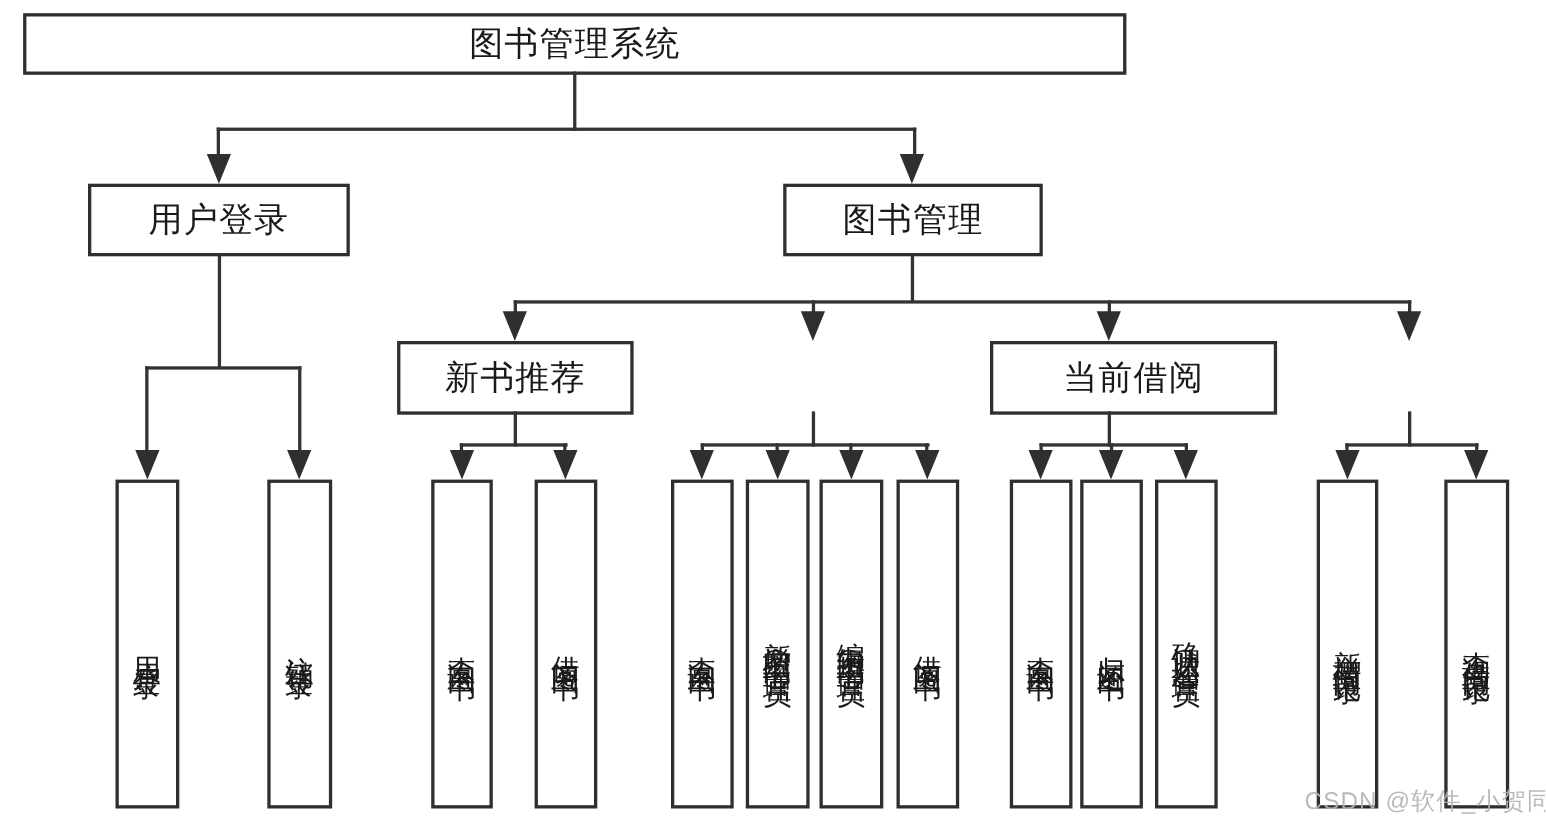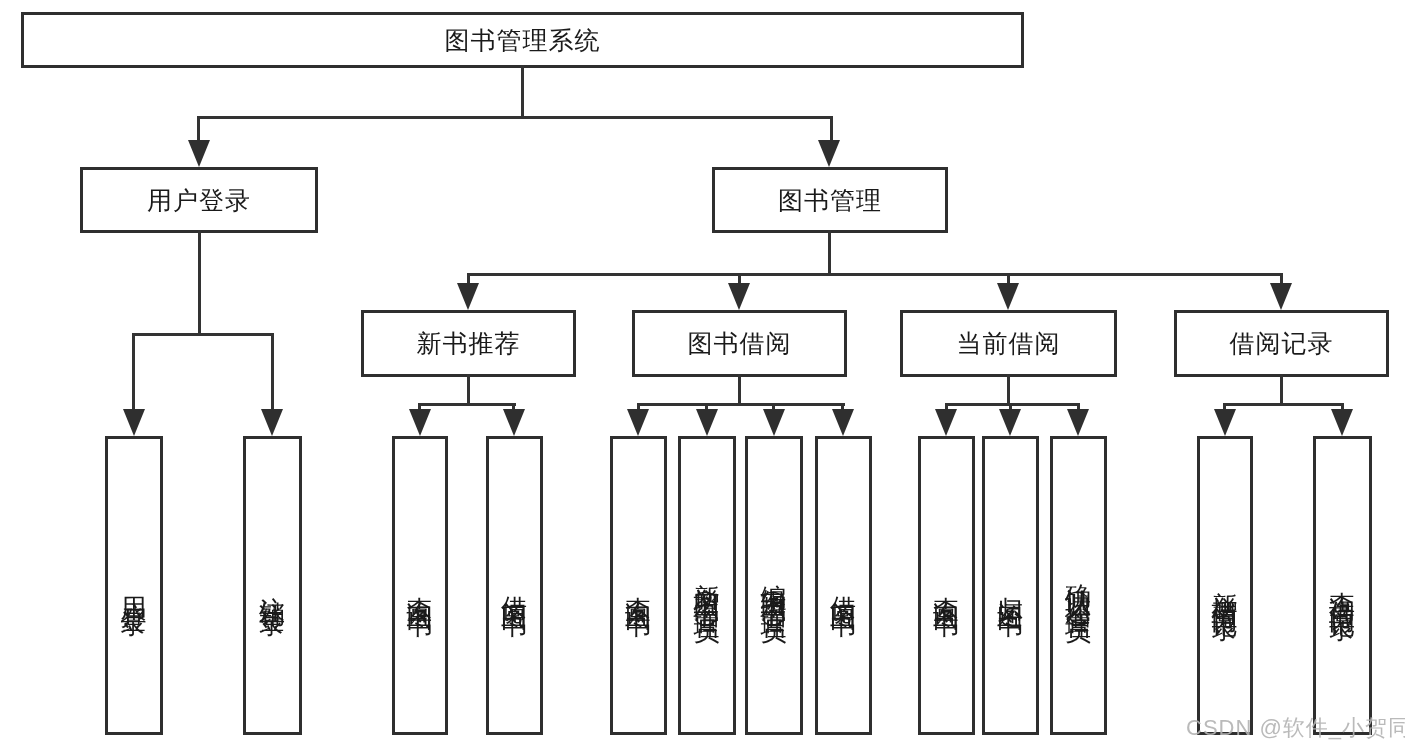"图书管理系统" .hnode { font-size: 25px -> 31px }
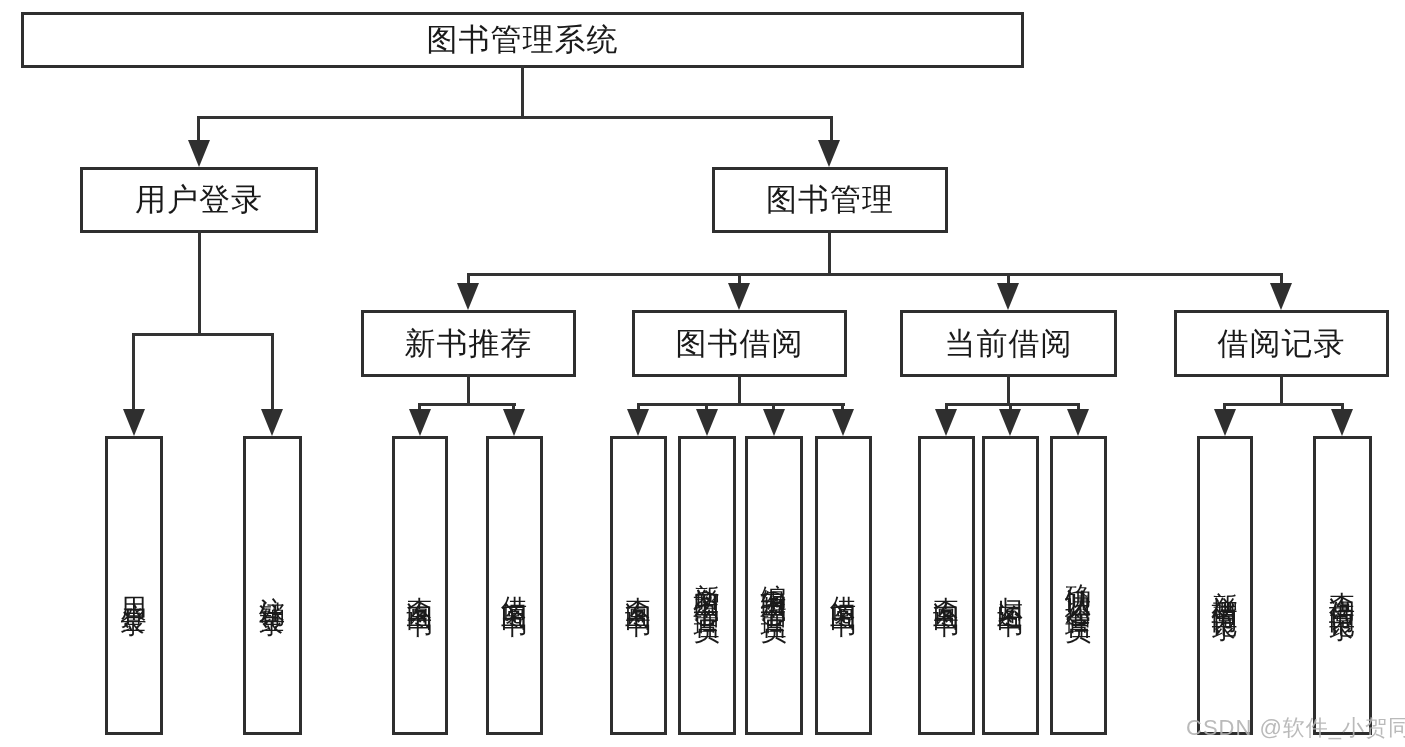"图书借阅" div.hnode { html: <div> <span>图书借阅</span> </div> -> none }
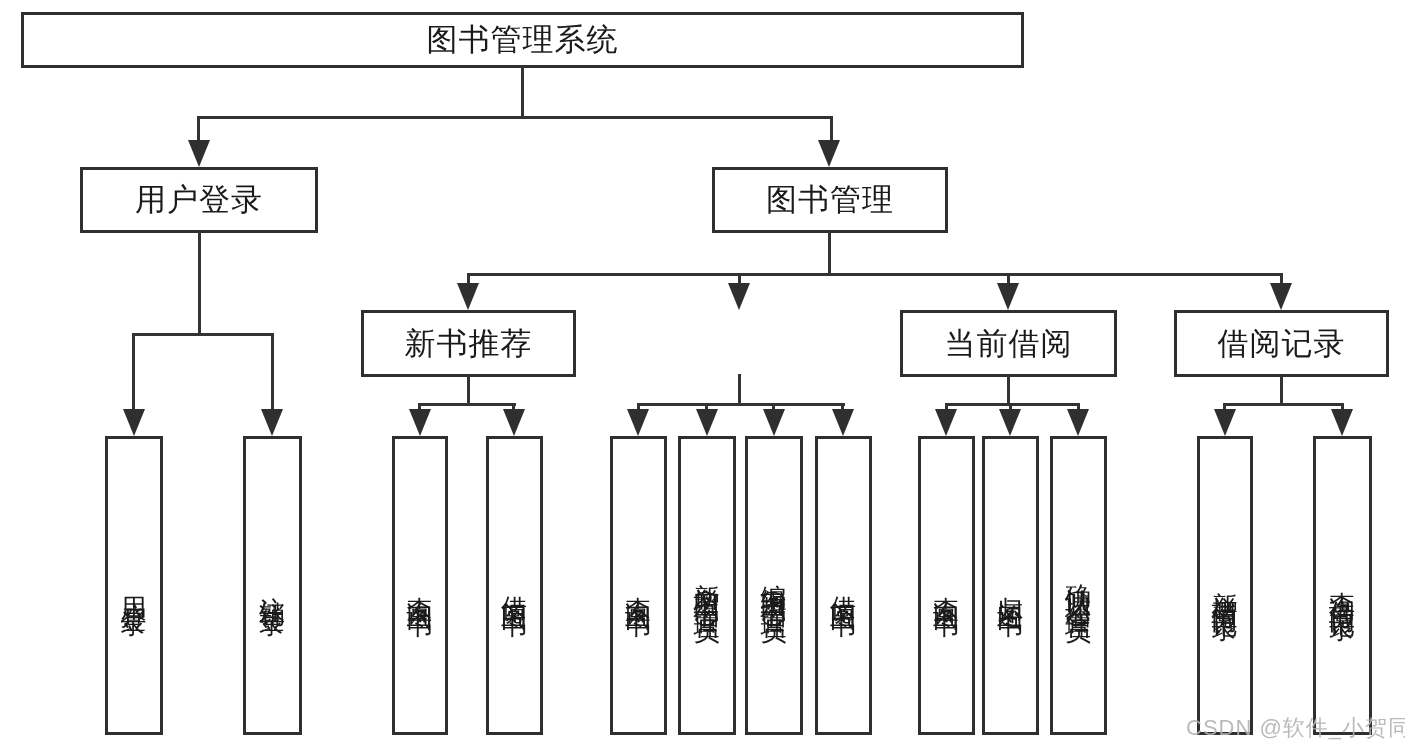"当前借阅" div.hnode { width: 217px -> 261px }
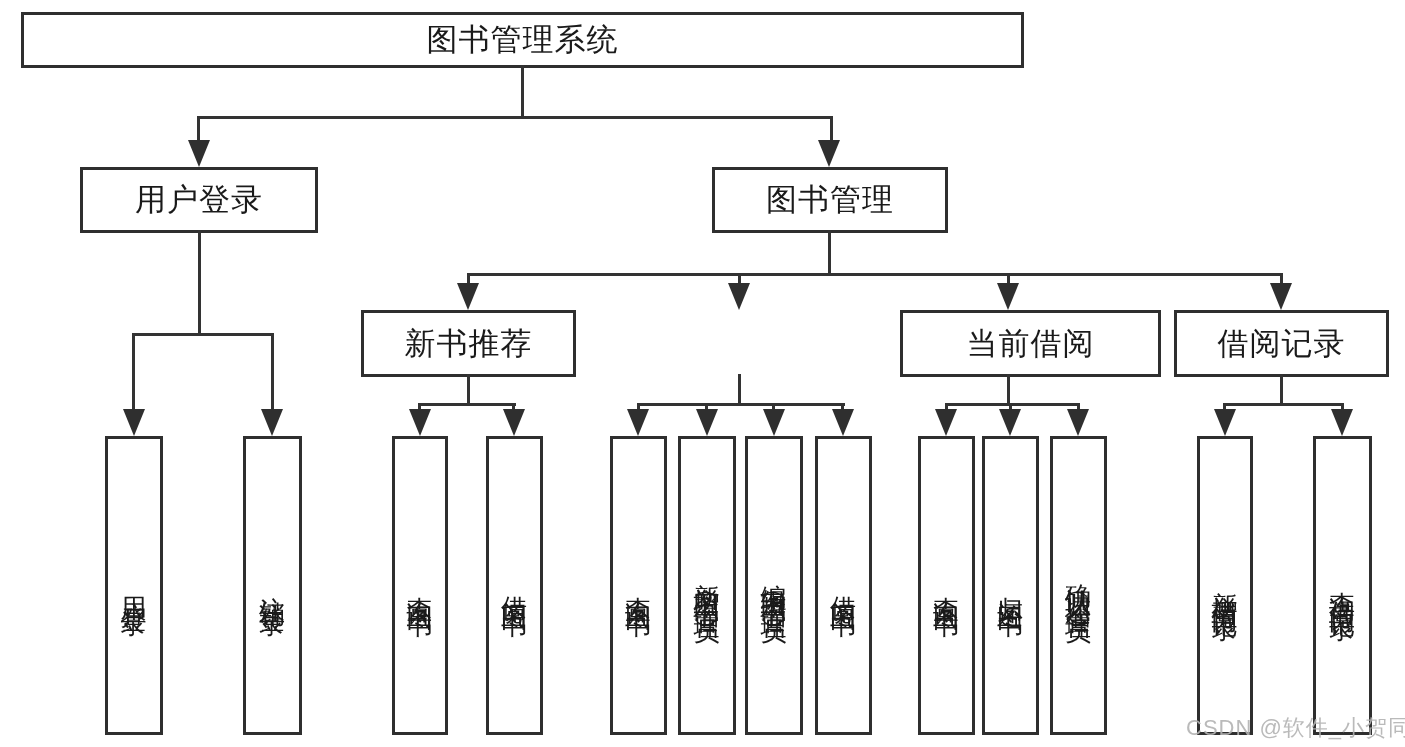"借阅记录" div.hnode { html: <div> <span>借阅记录</span> </div> -> none }
